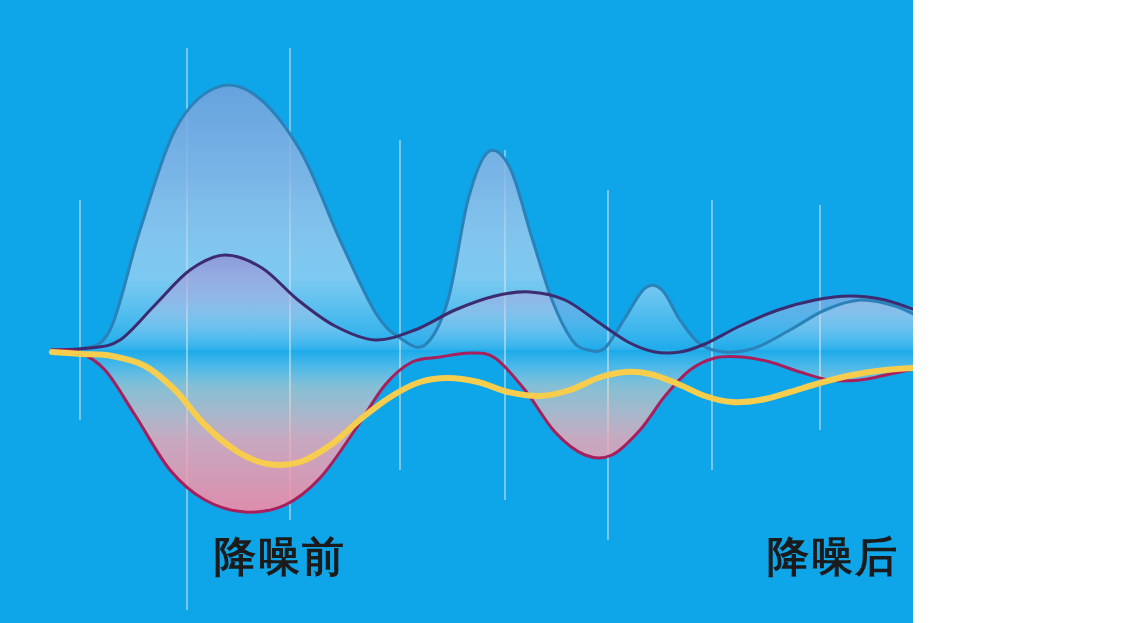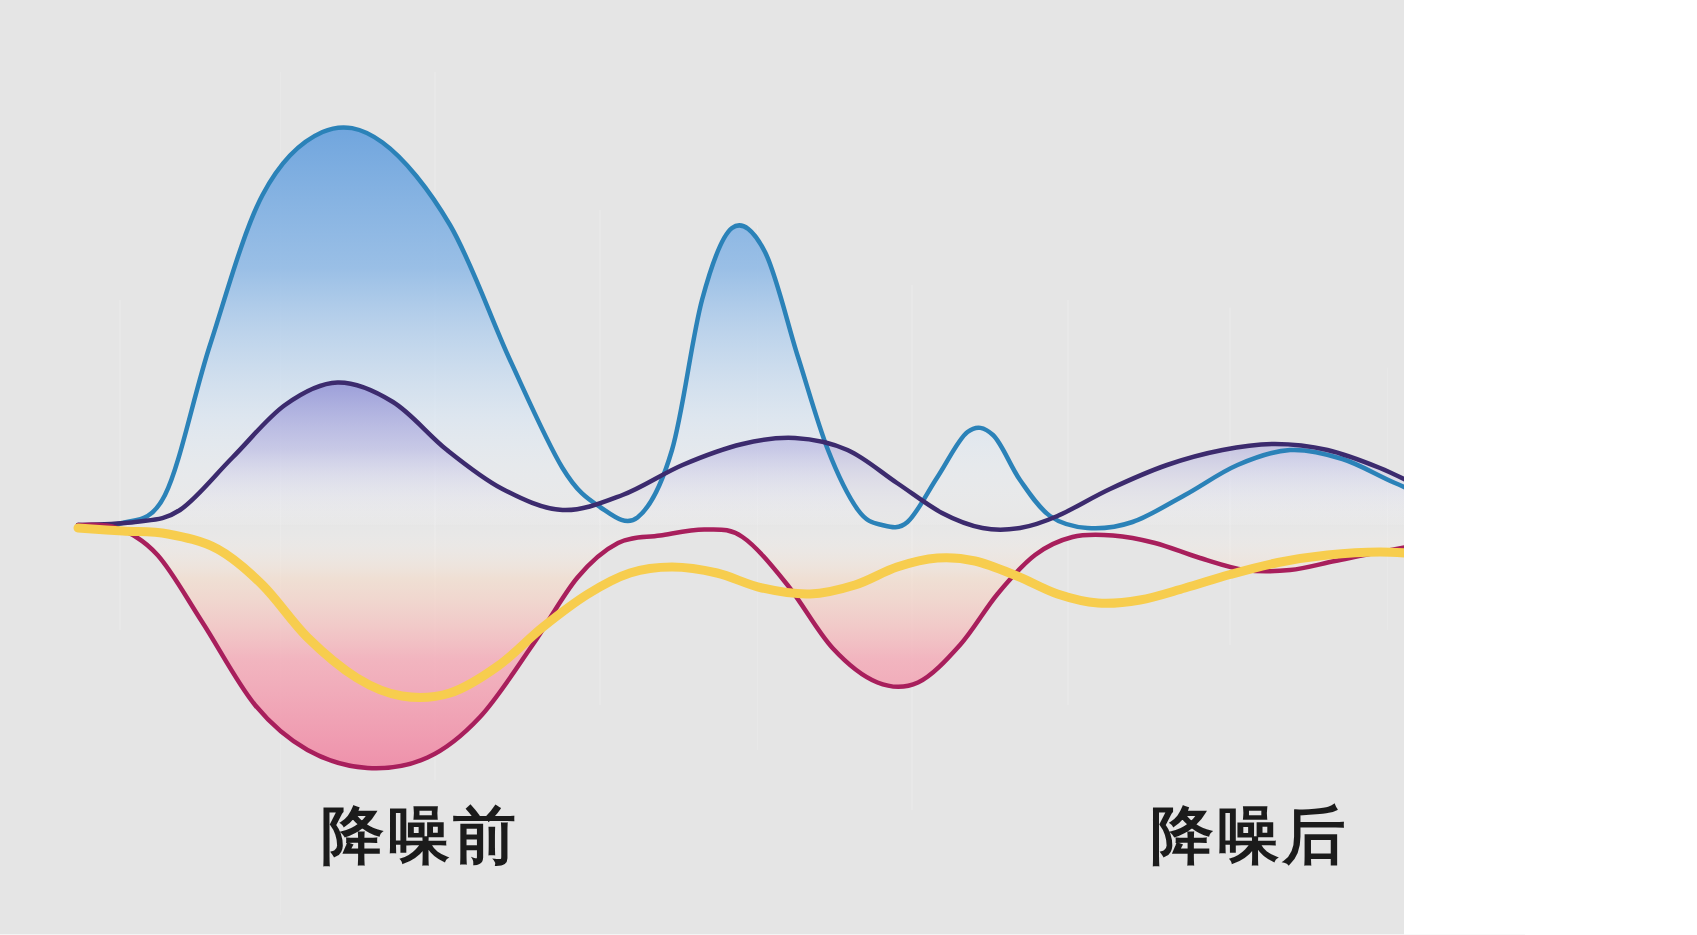"降噪前" #stage { background: #e5e5e5 -> #0ea5e9; padding-left: 23px -> none }
